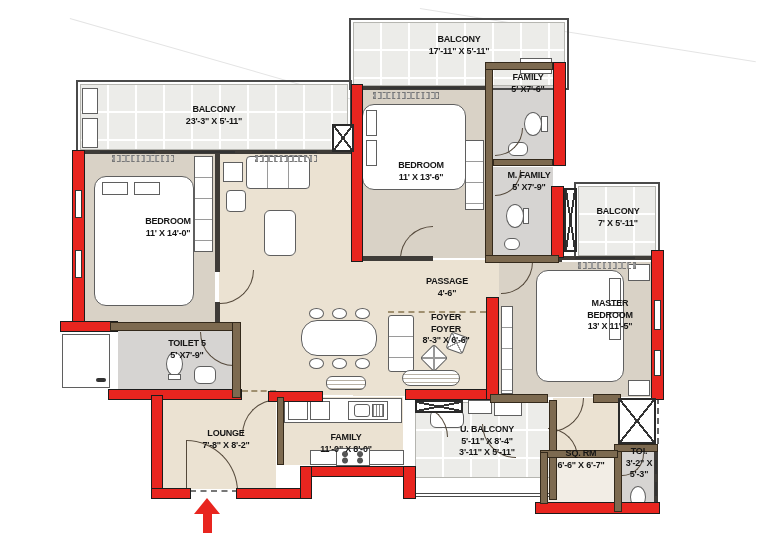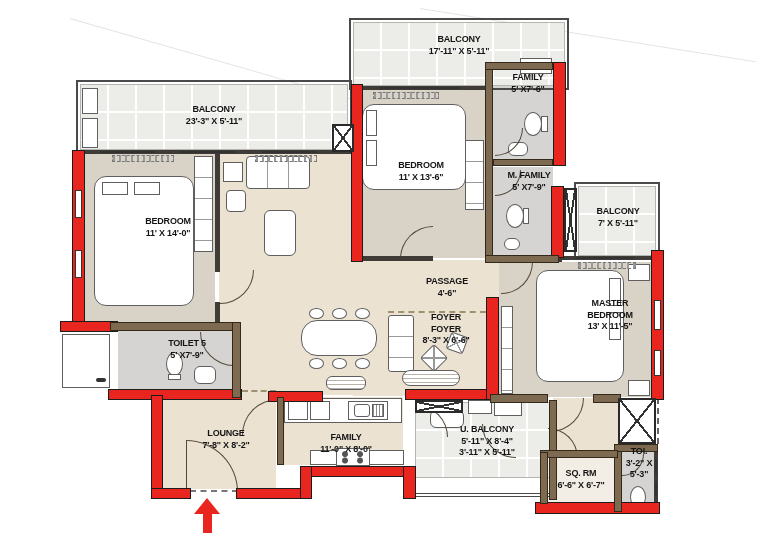"SQ. RM" div.lbl { top: 468px -> 448px }
